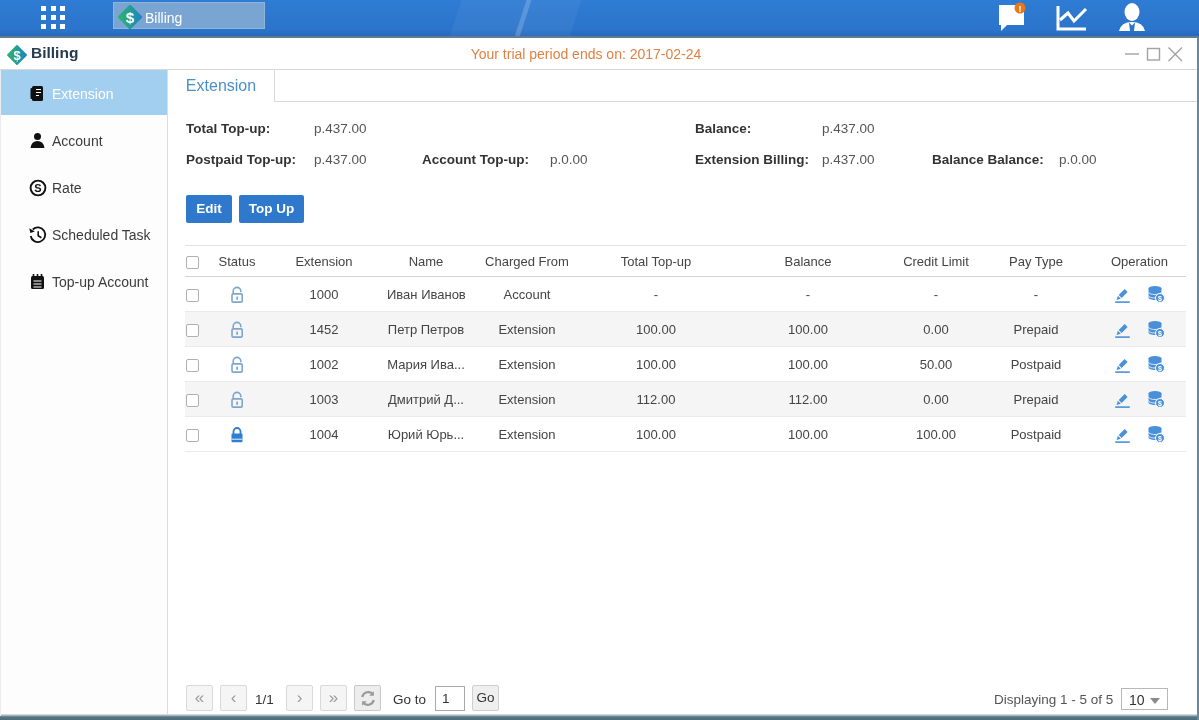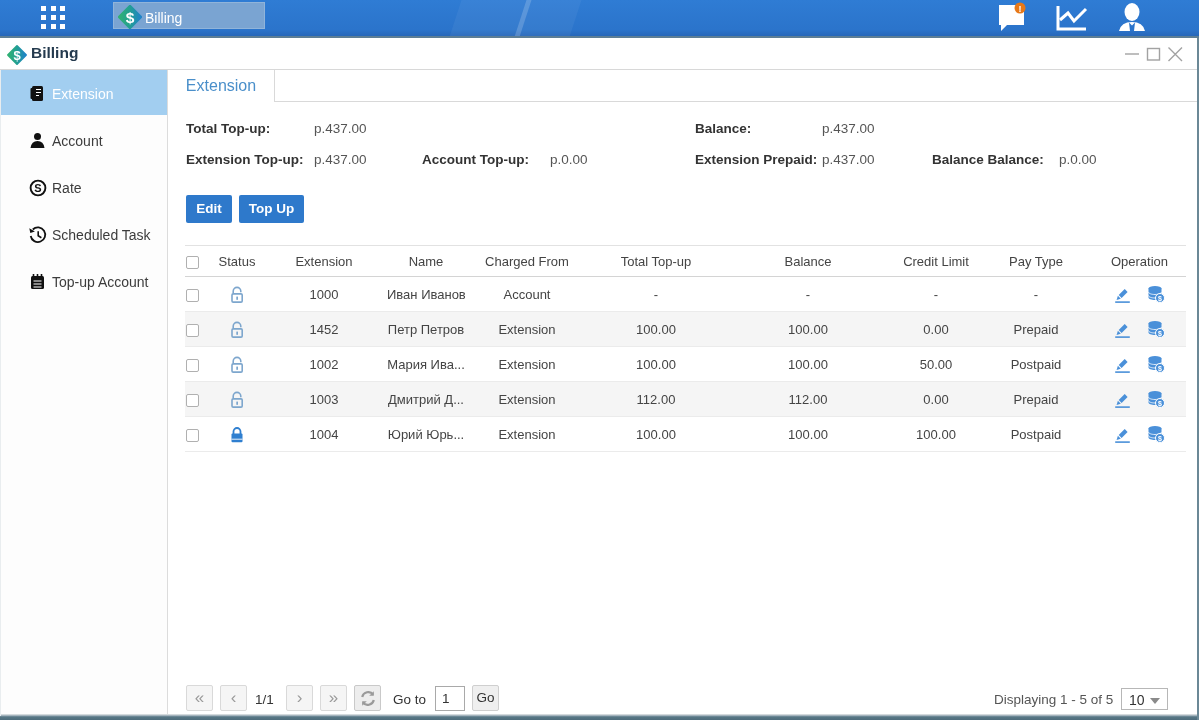"Your trial period ends on:" div { html: none -> <div>Your trial period ends on: 2017-02-24</div> }
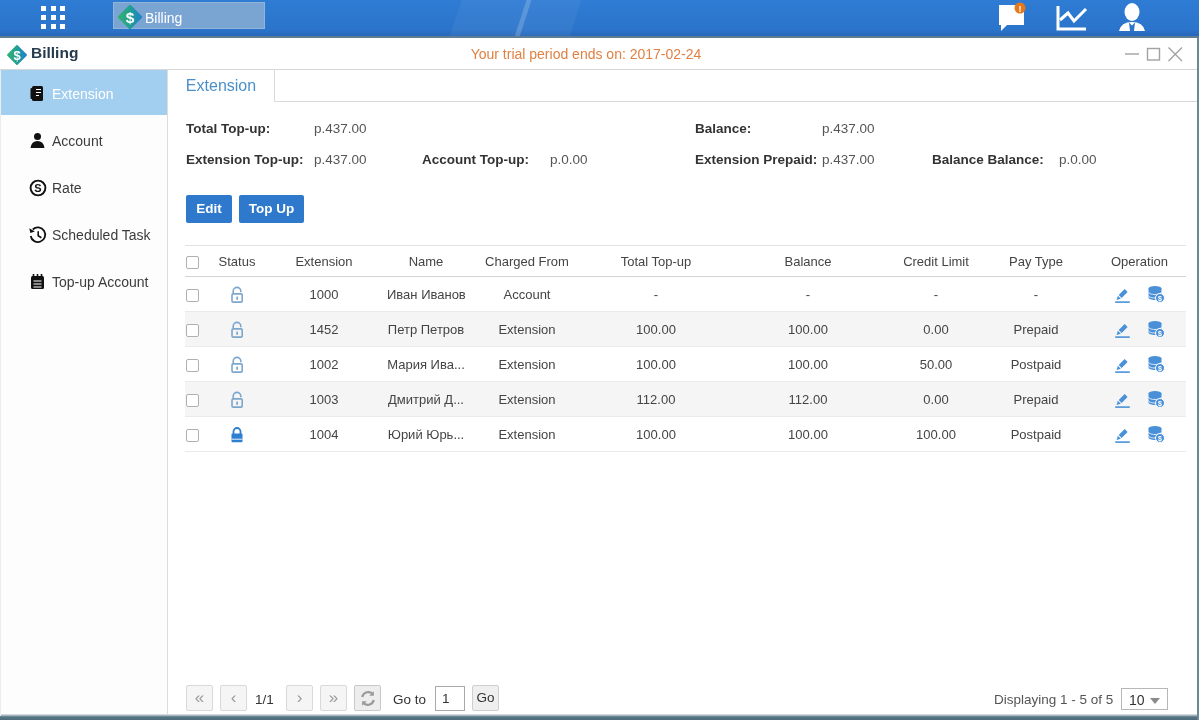"Extension Top-up:" span.lab { text: Extension -> Postpaid }
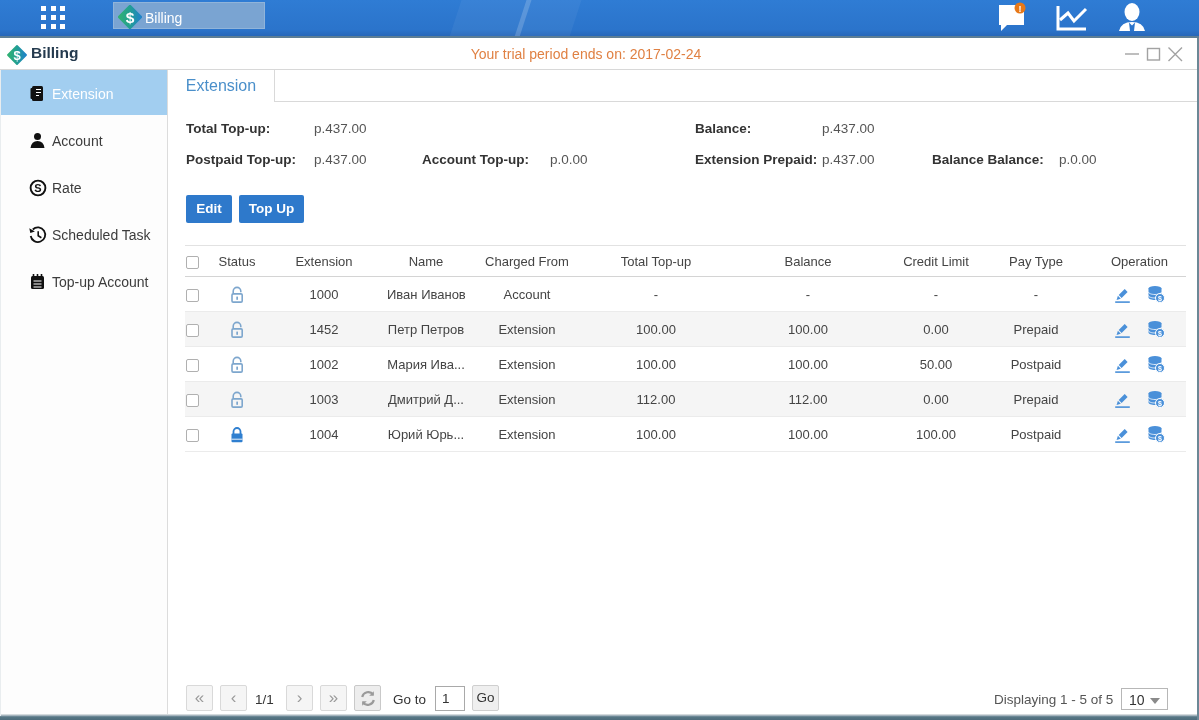"Extension Prepaid:" span.lab { text: Prepaid -> Billing }
